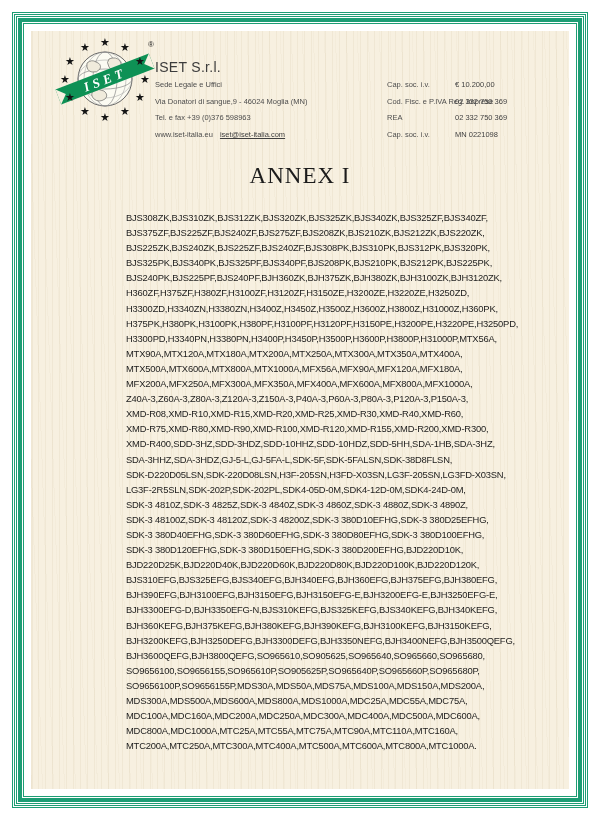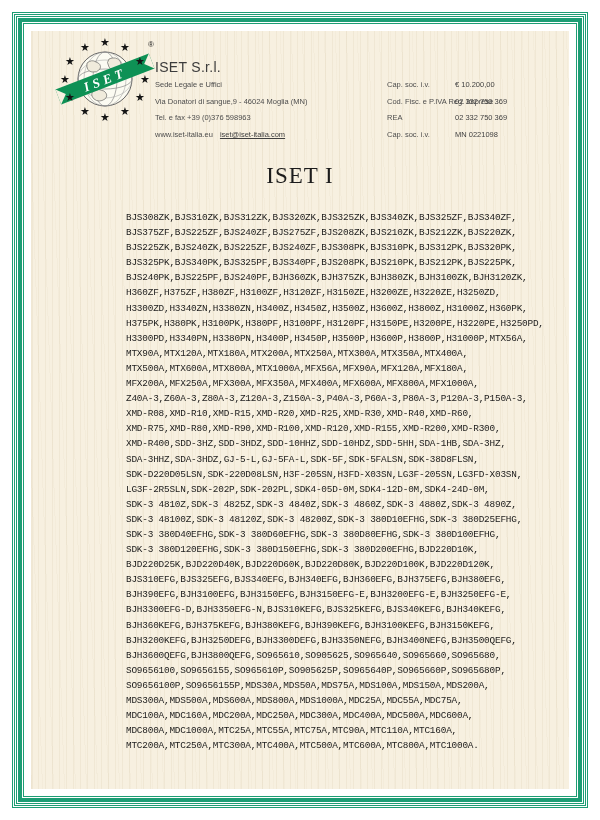"ISET I" div.annex-title { text: ISET -> ANNEX }
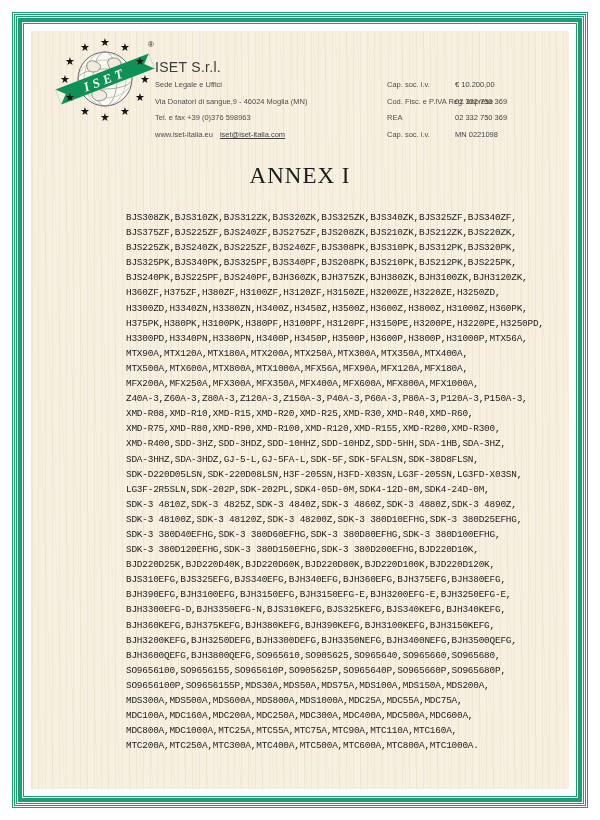"BJS308ZK,BJS310ZK,BJS312ZK,BJS320ZK,BJS3" .model-list { font-family: Liberation Mono, monospace -> Liberation Sans, sans-serif }
